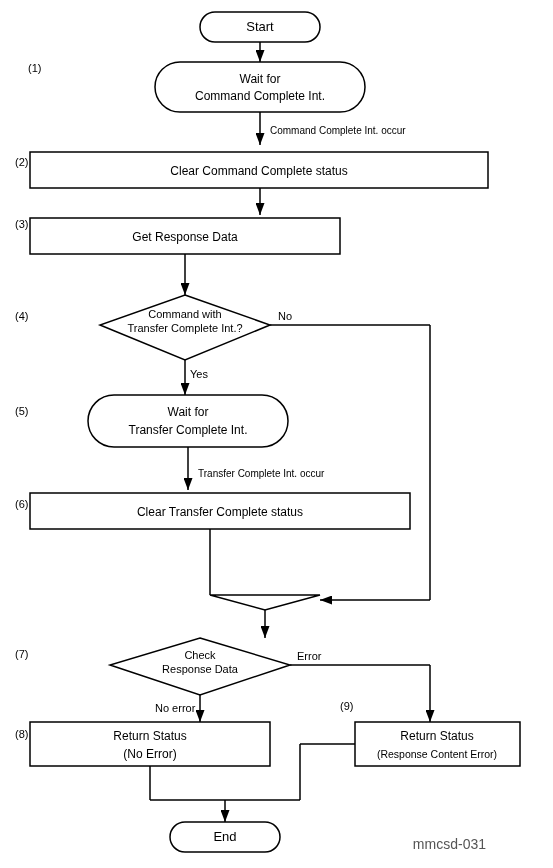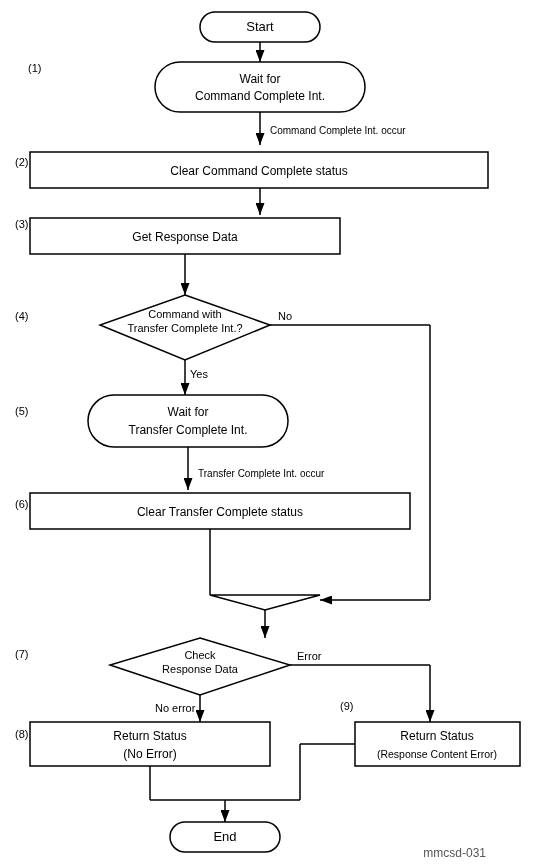"mmcsd-031" .watermark { bottom: 8px -> 16px; font-size: 12px -> 14px }
